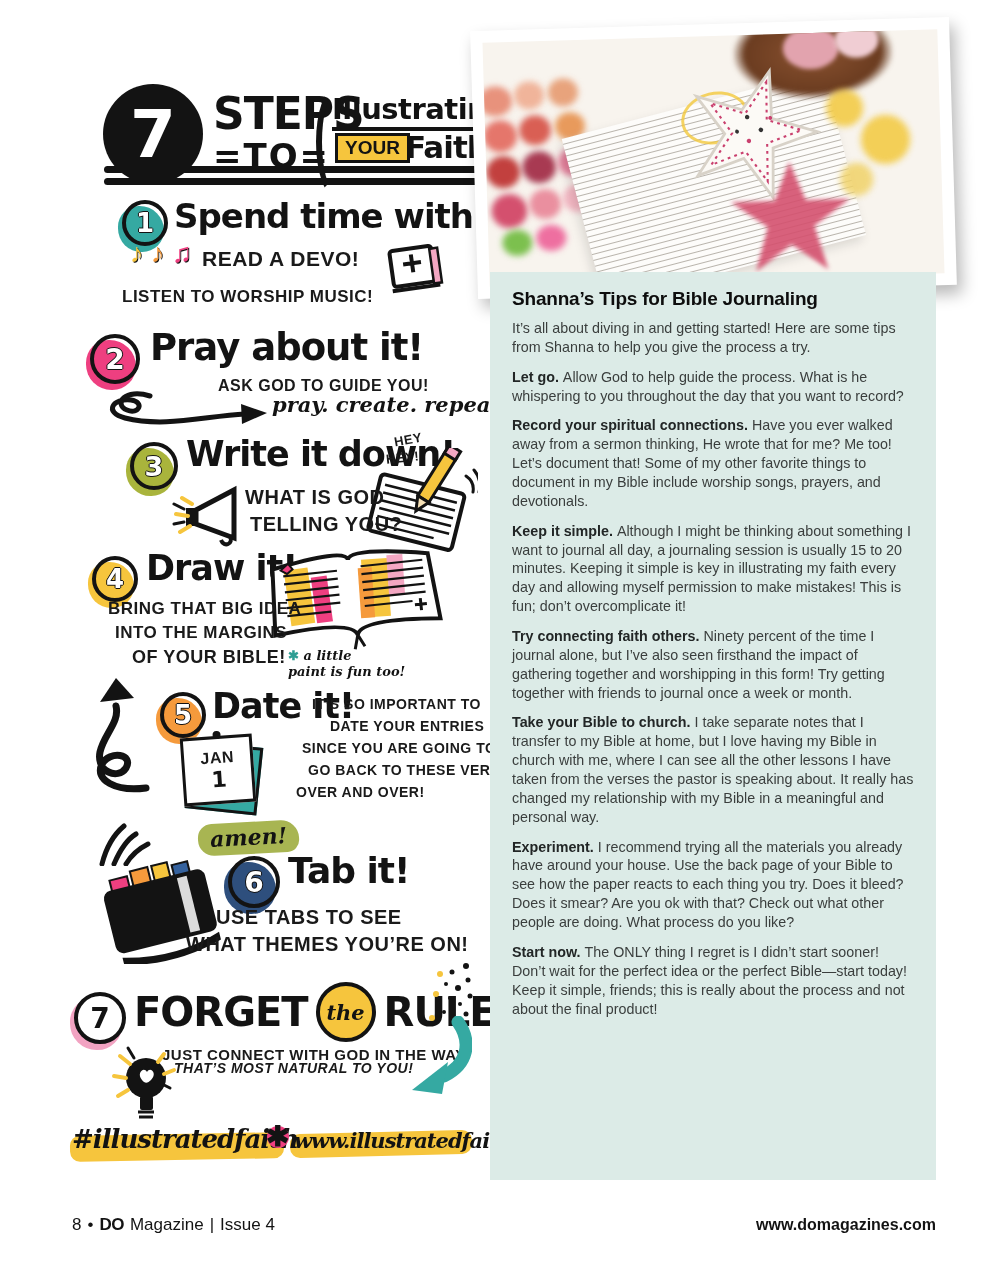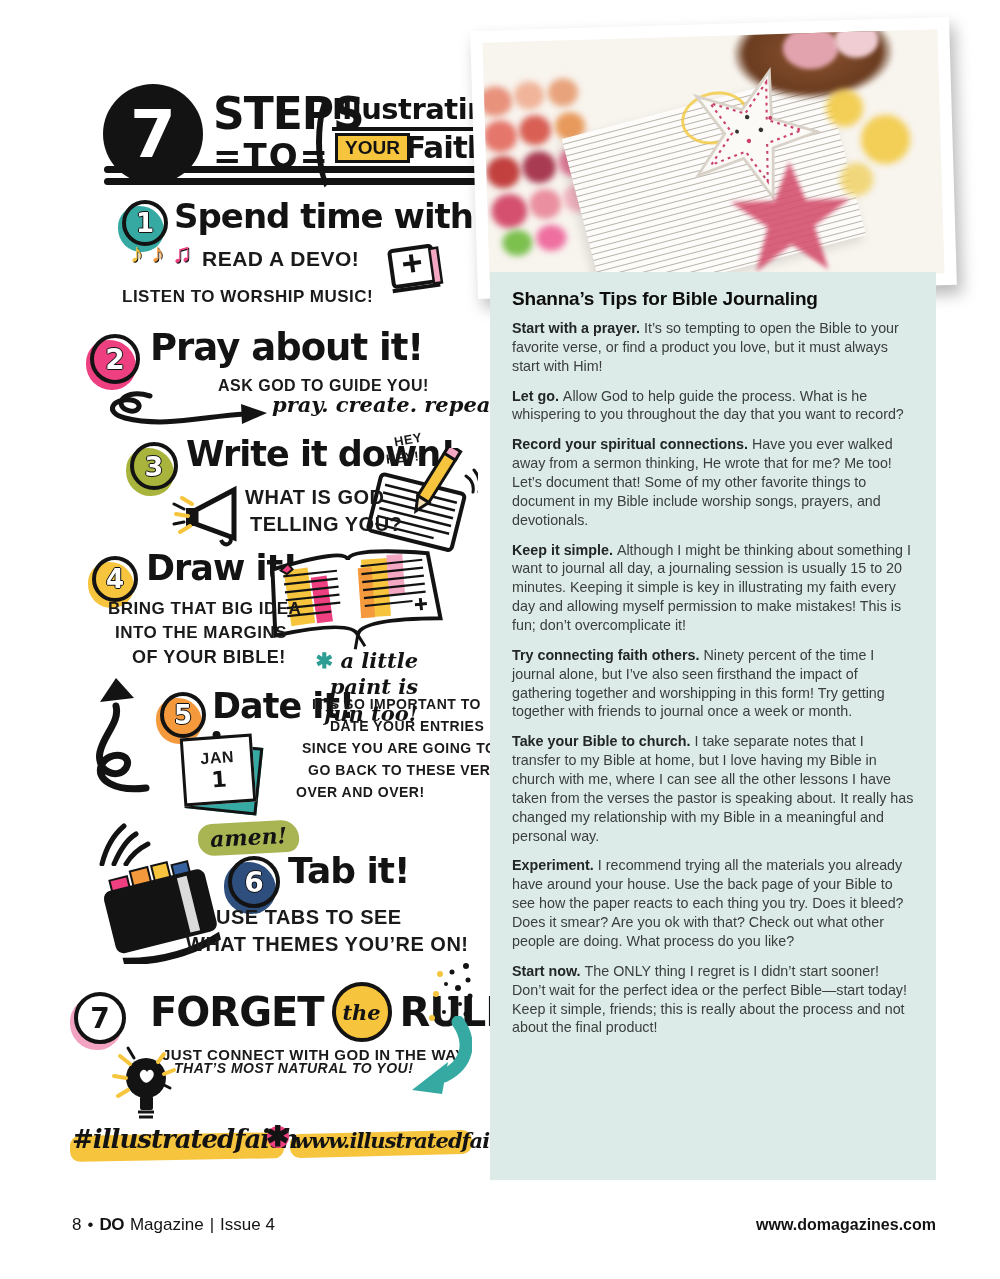"It’s all about diving in" p { html: none -> <p>It’s all about diving in and getting started! Here are some tips from Shanna to help you give the process a try.</p> }
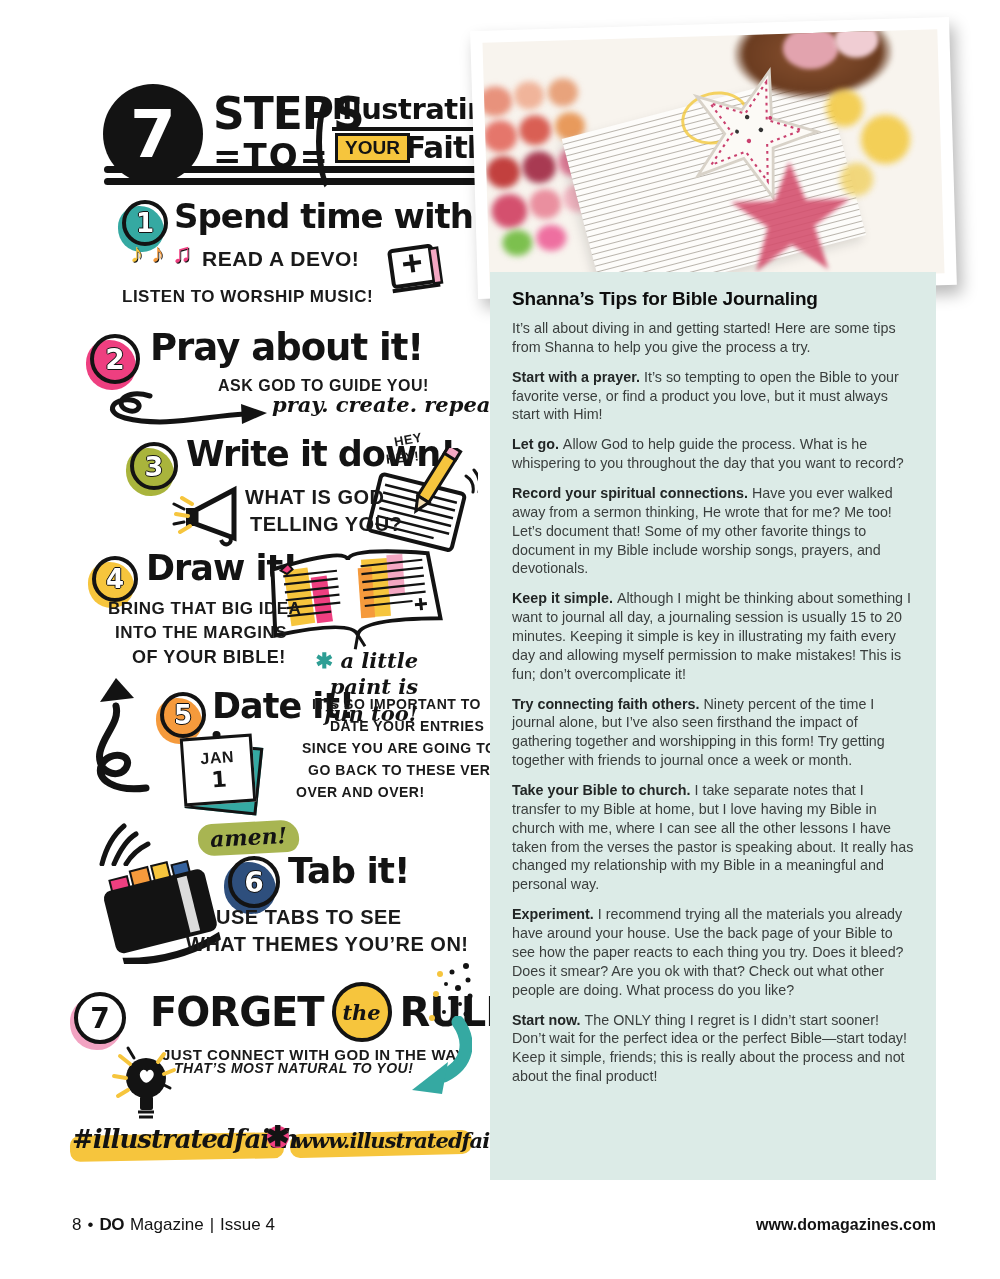"Start with a prayer. It’s" p { html: <p><span>Start with a prayer.</span><span>It’s so tempting to open the Bible to your favorite verse, or find a product you love, but it must always start with Him!</span></p> -> none }
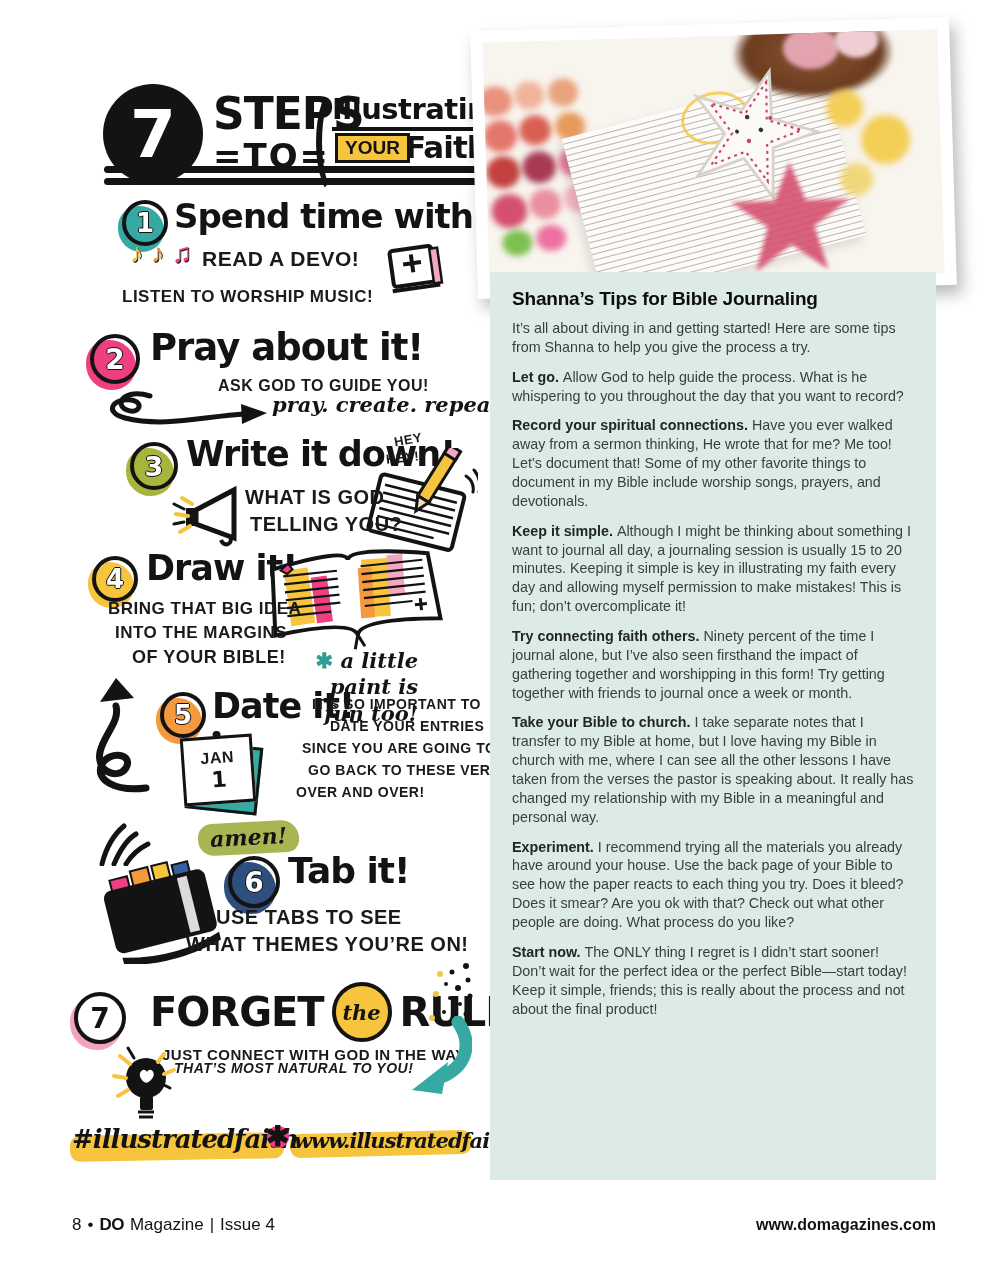"✱ a little" .note-script { font-size: 21px -> 13px; text-align: right -> left }
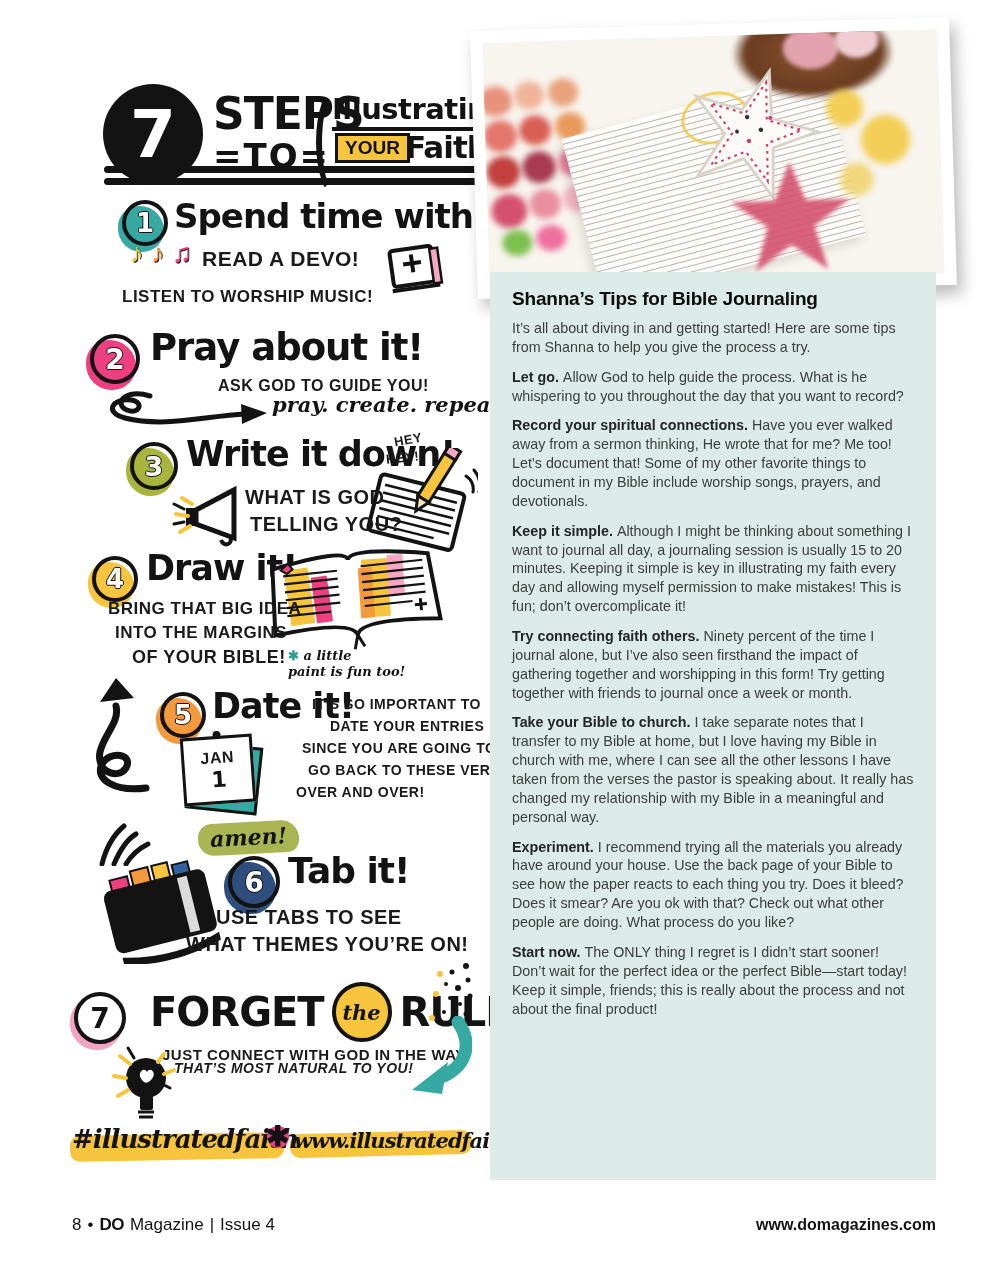"FORGET" span.hand-title { margin-left: 16px -> none }
